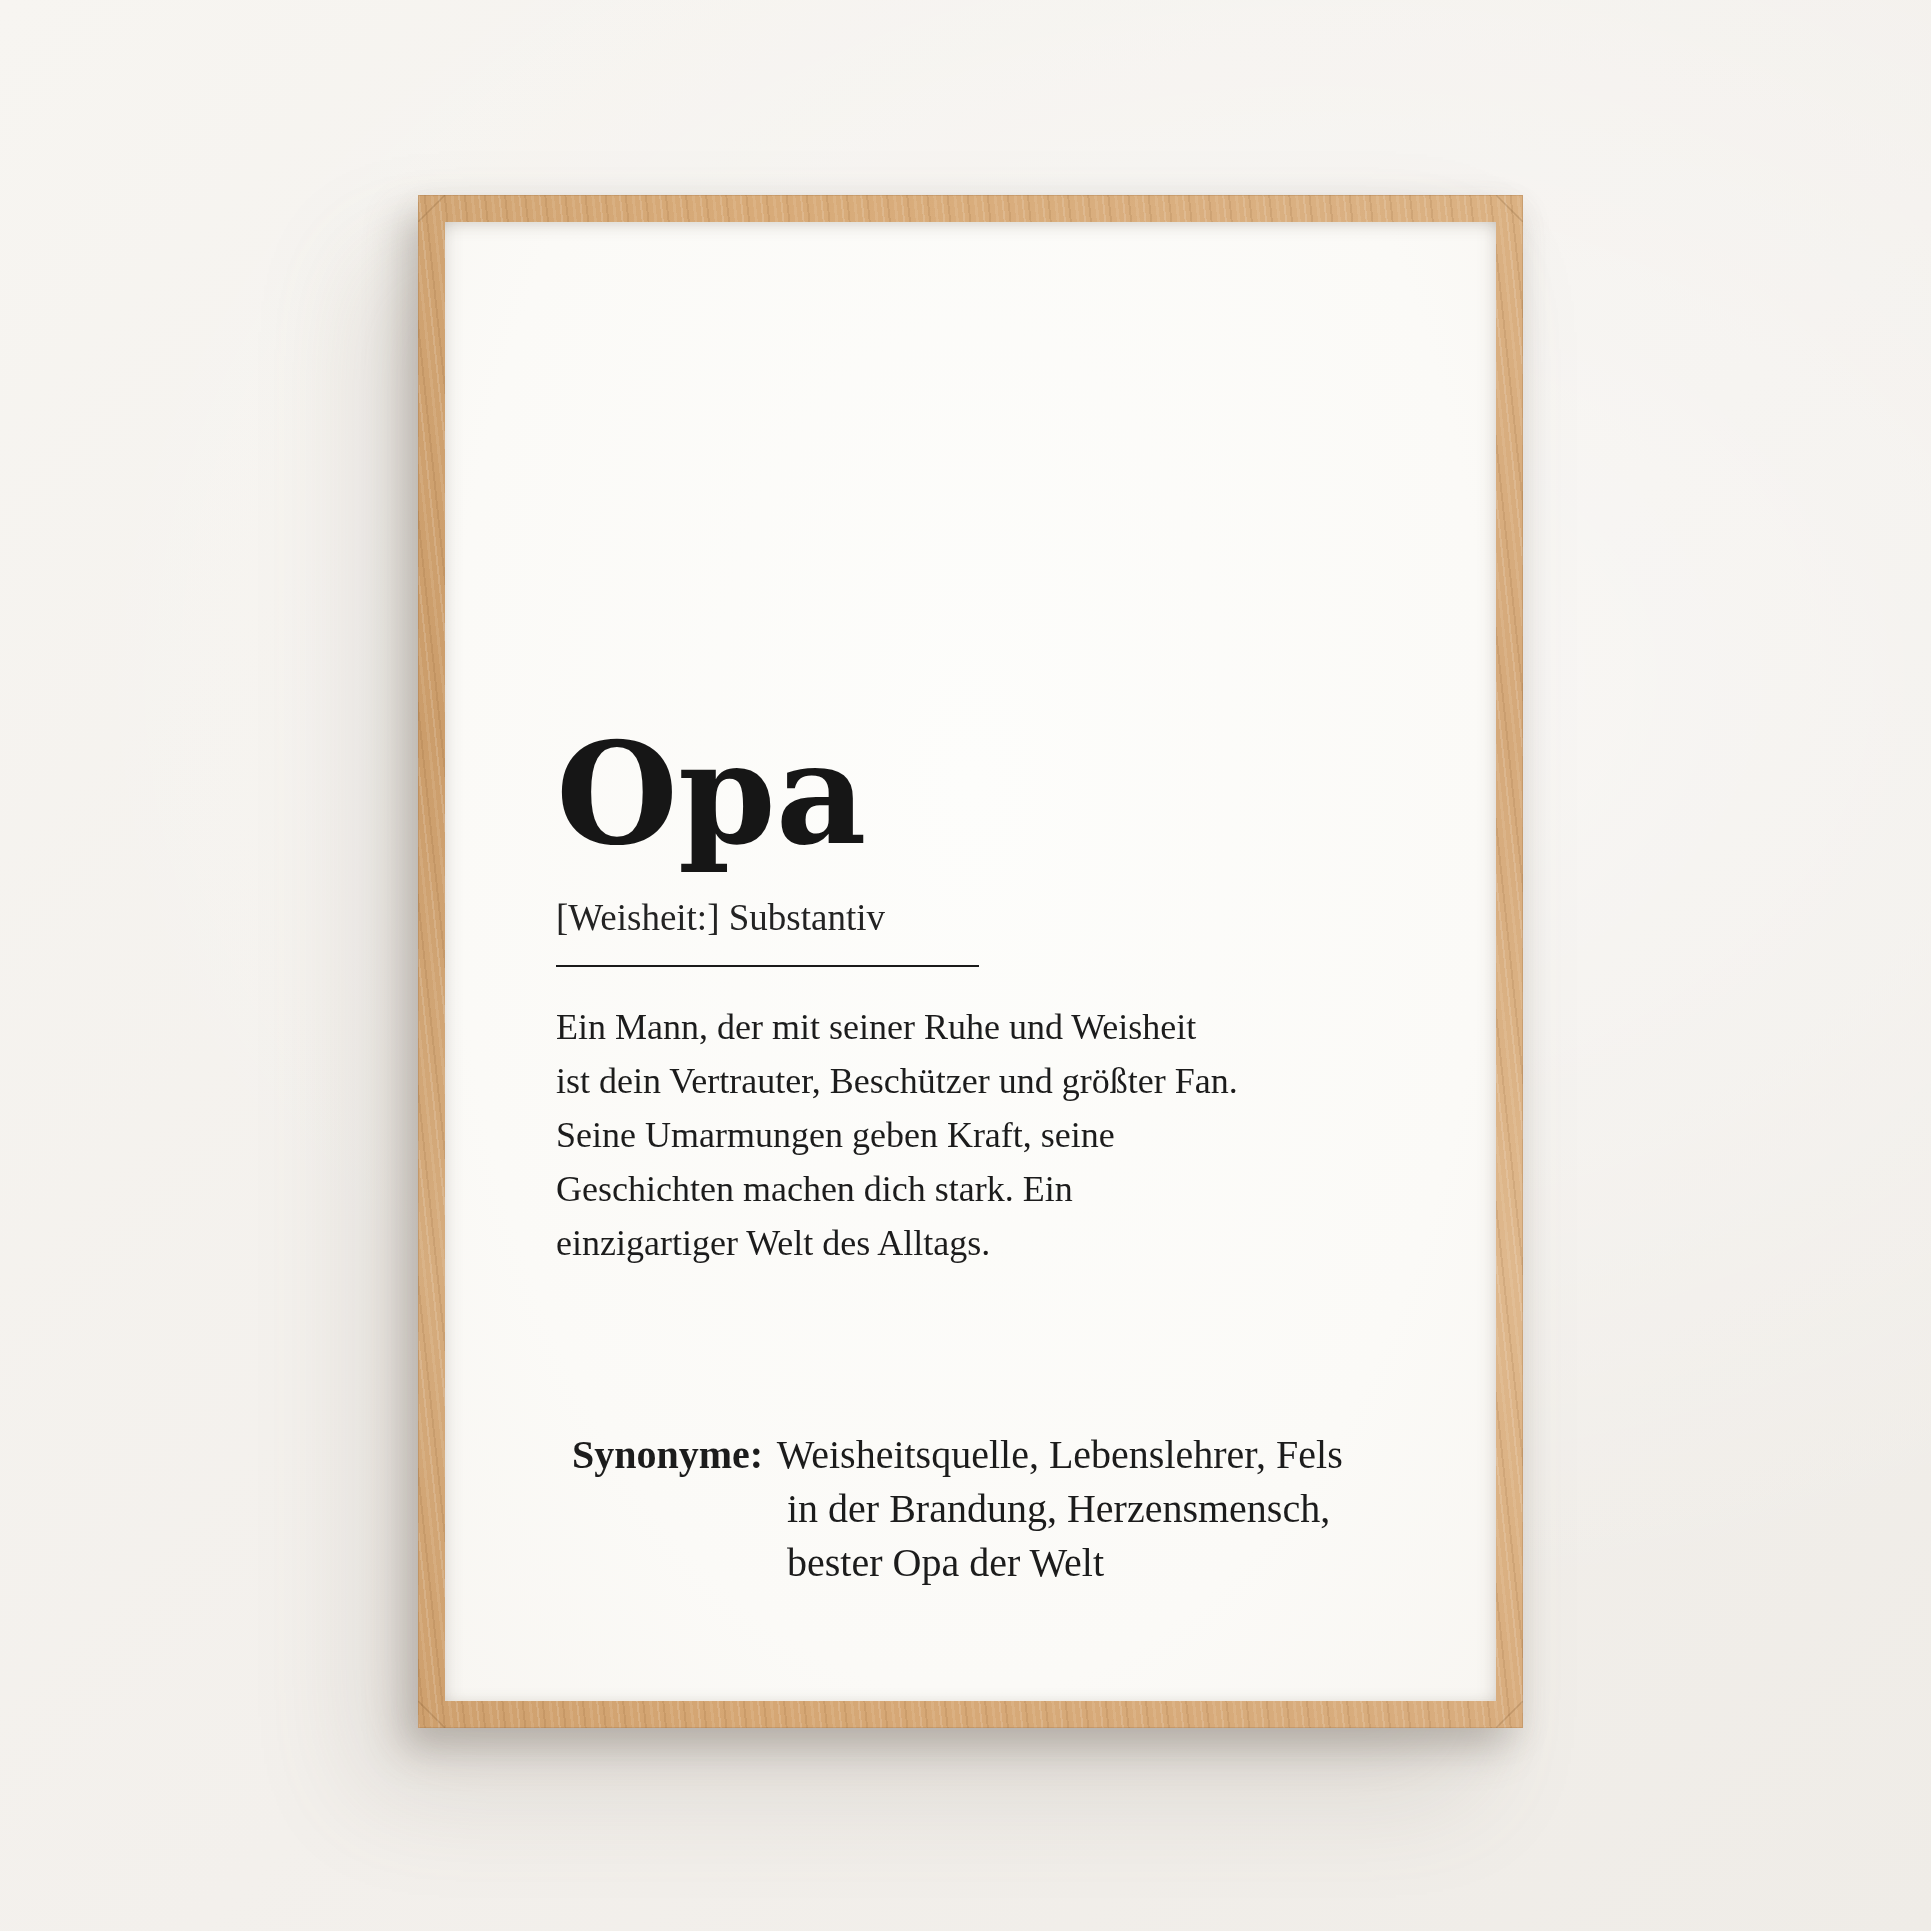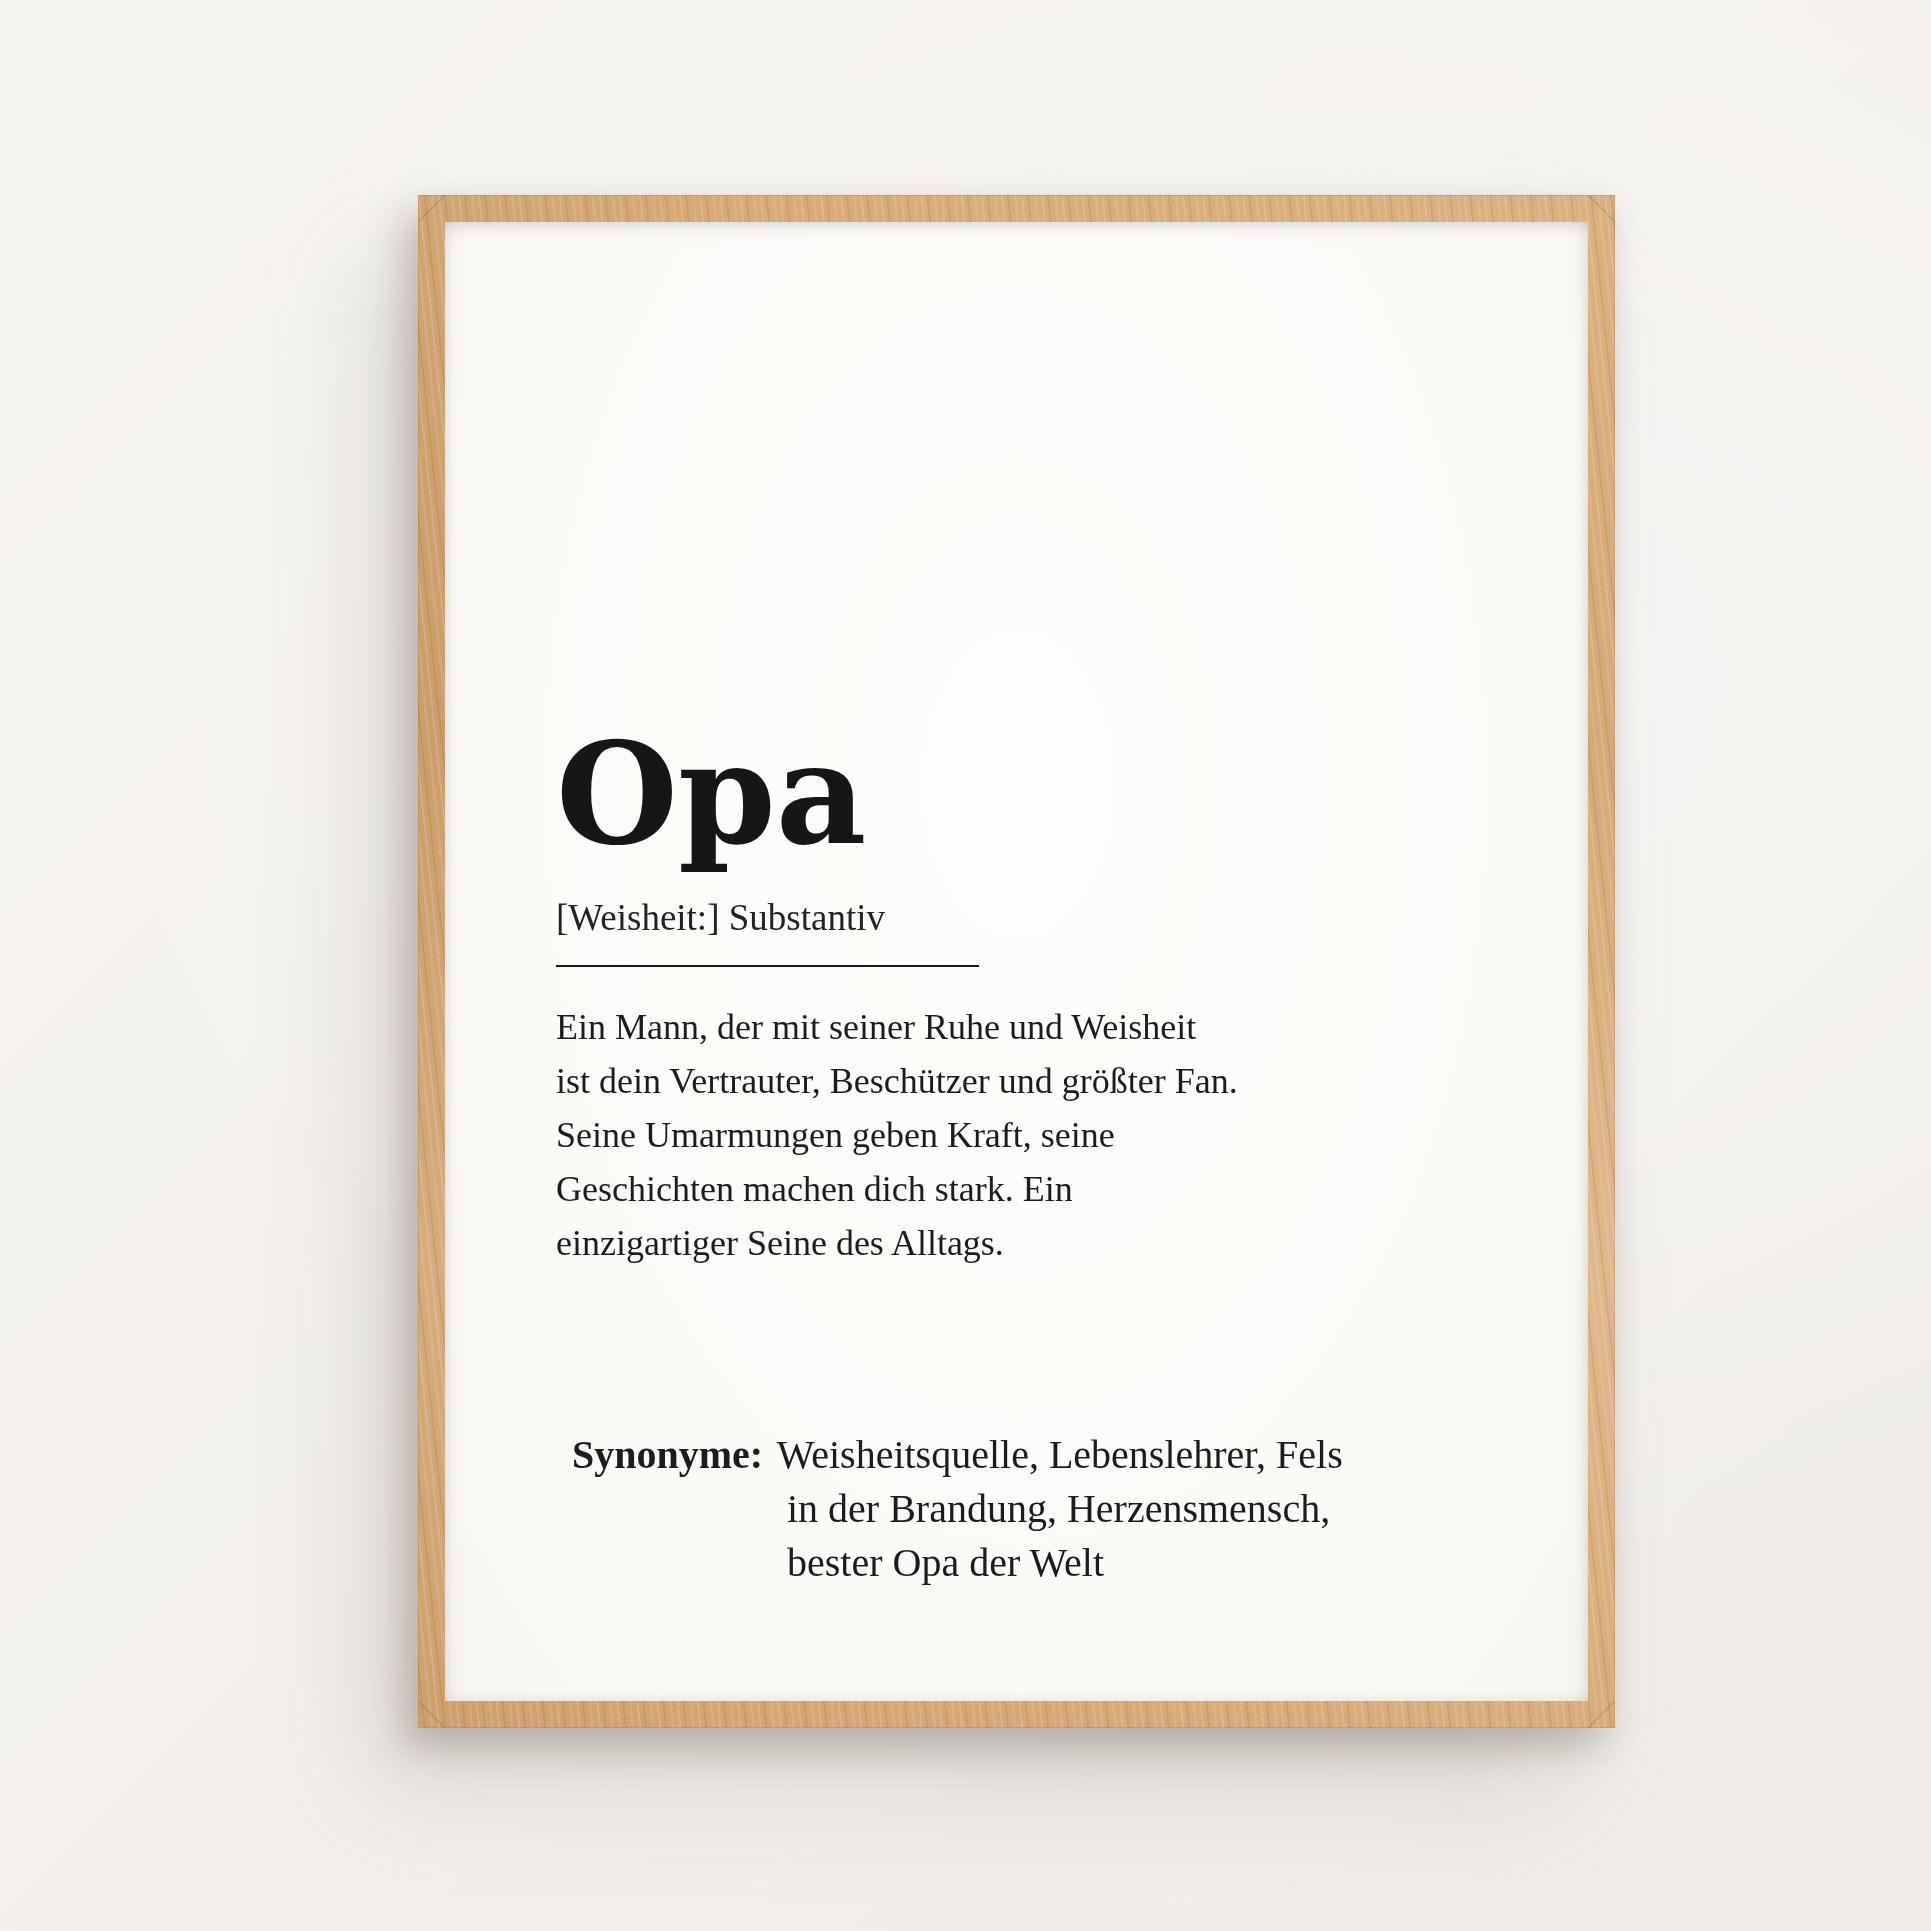"Opa" .frame { width: 1197px -> 1105px }
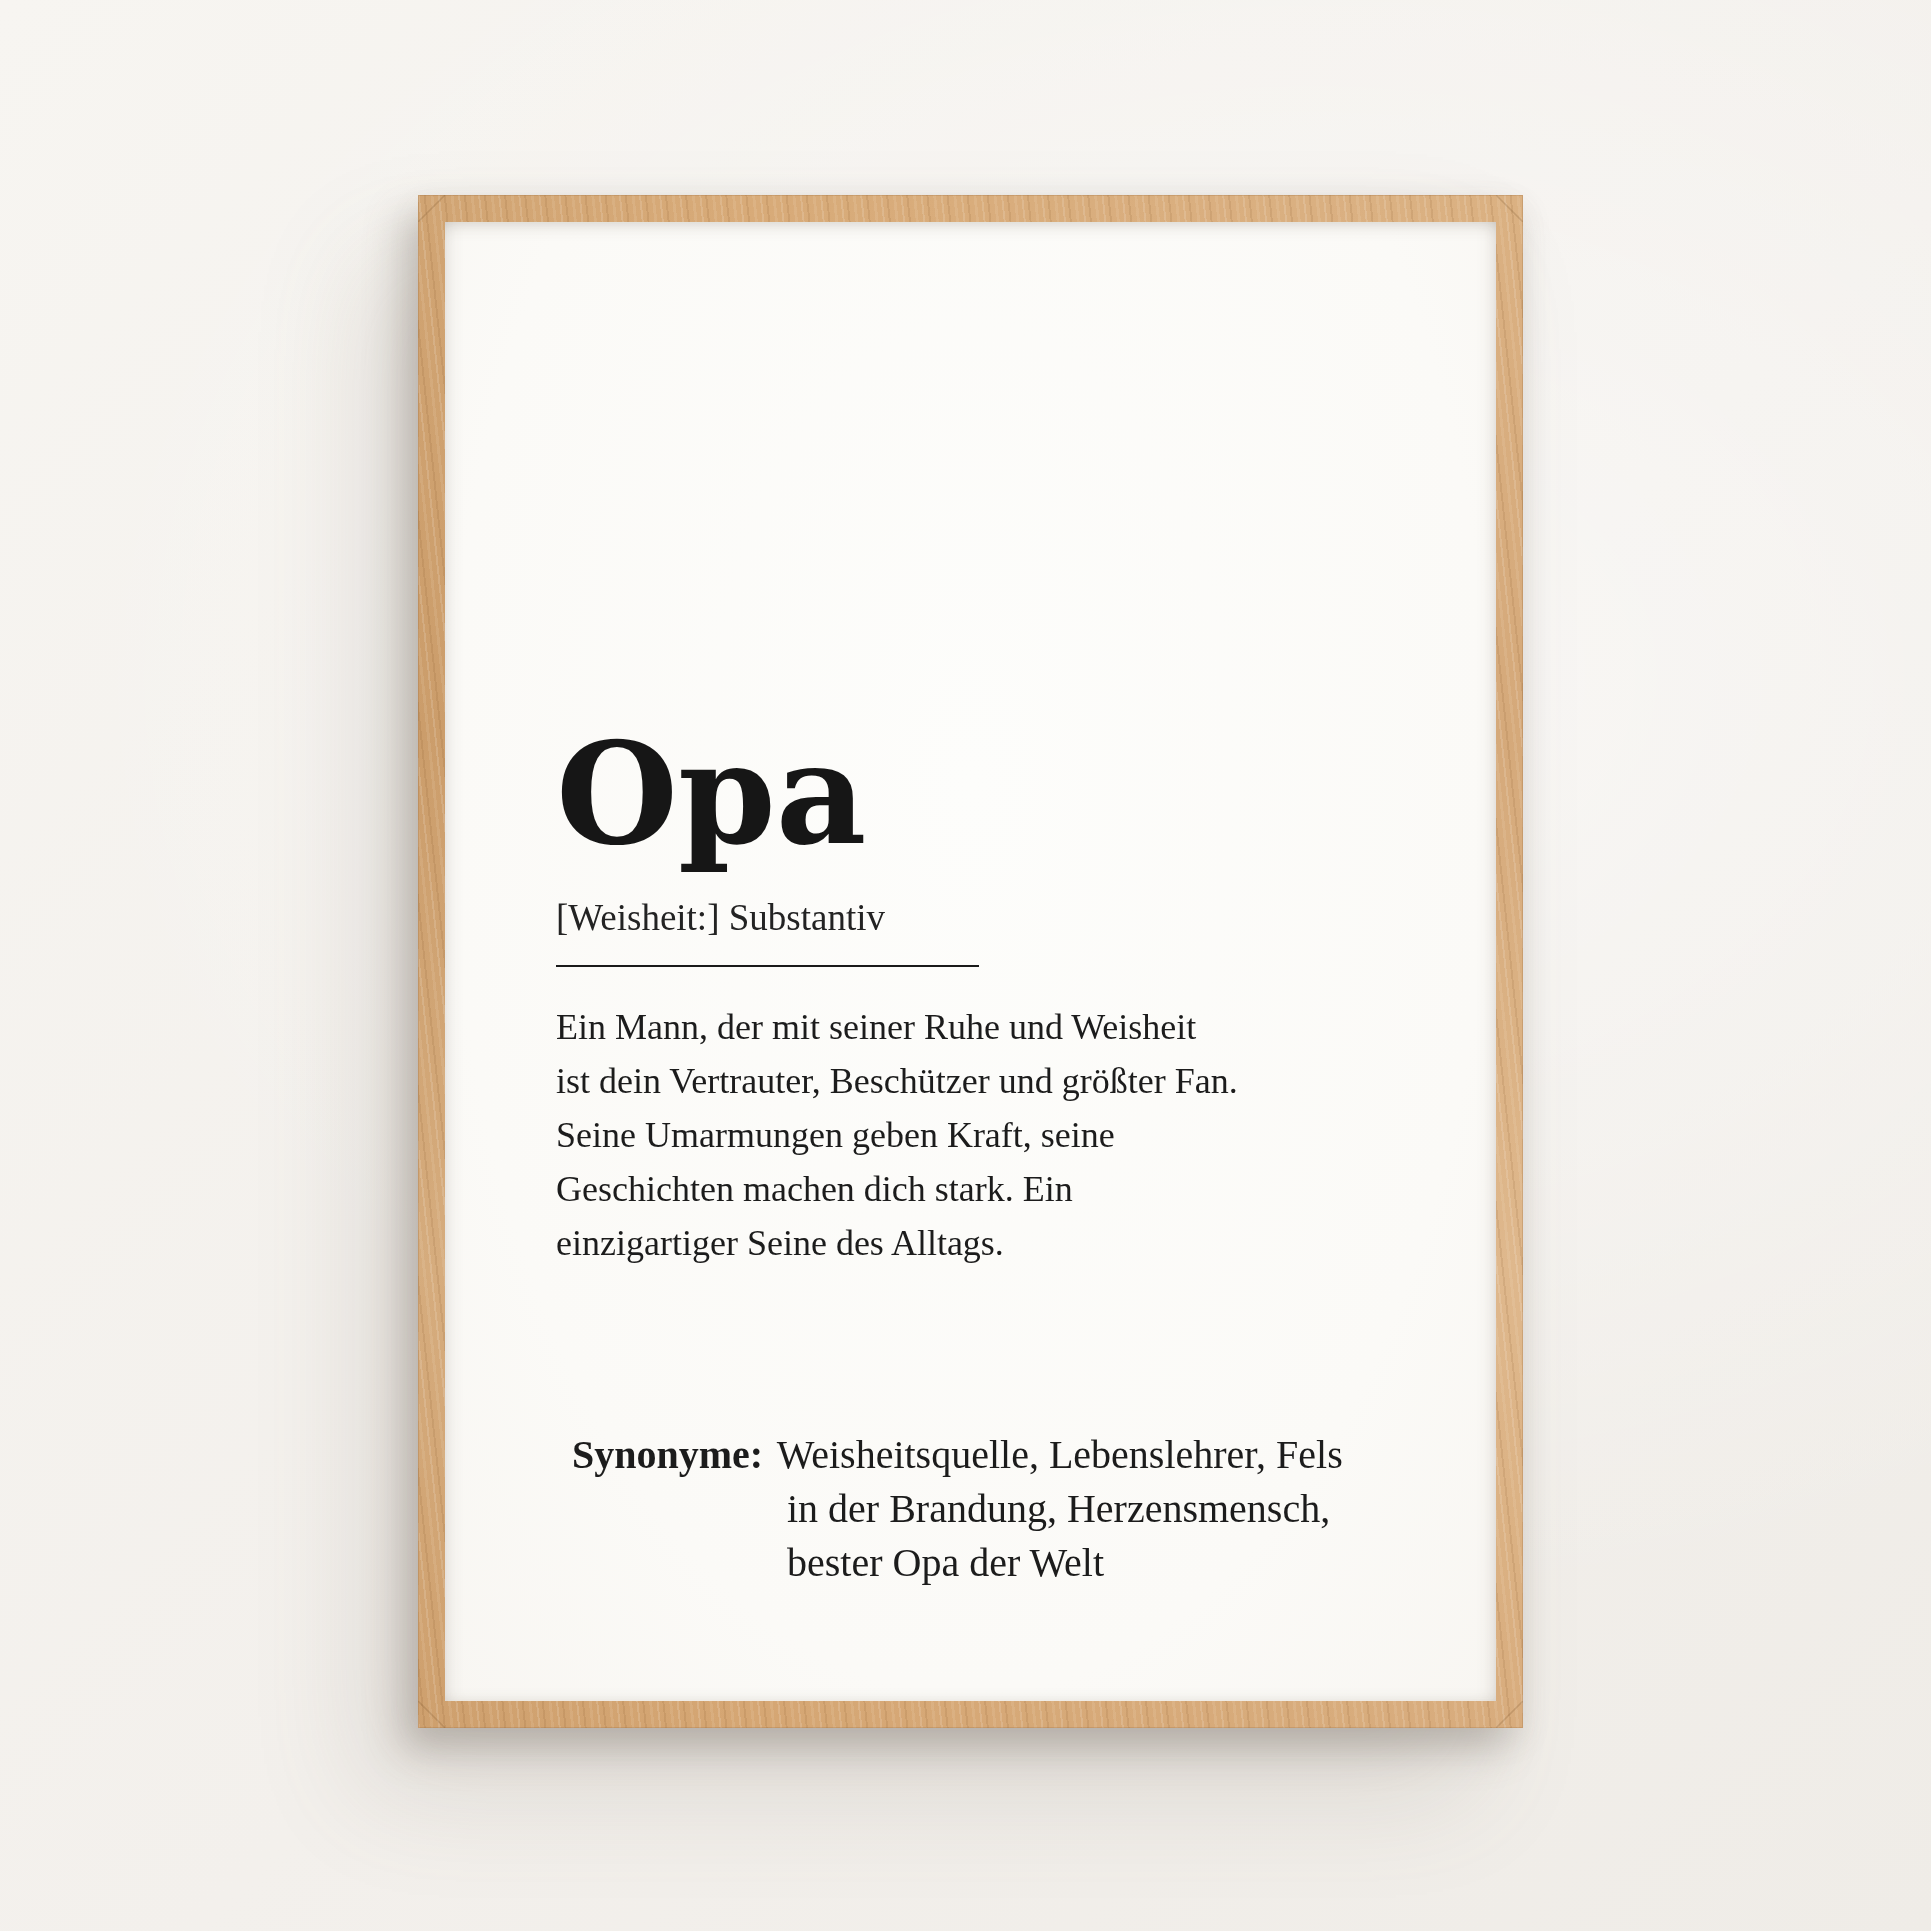"einzigartiger Seine des Alltags." div.line { text: Seine -> Welt }
